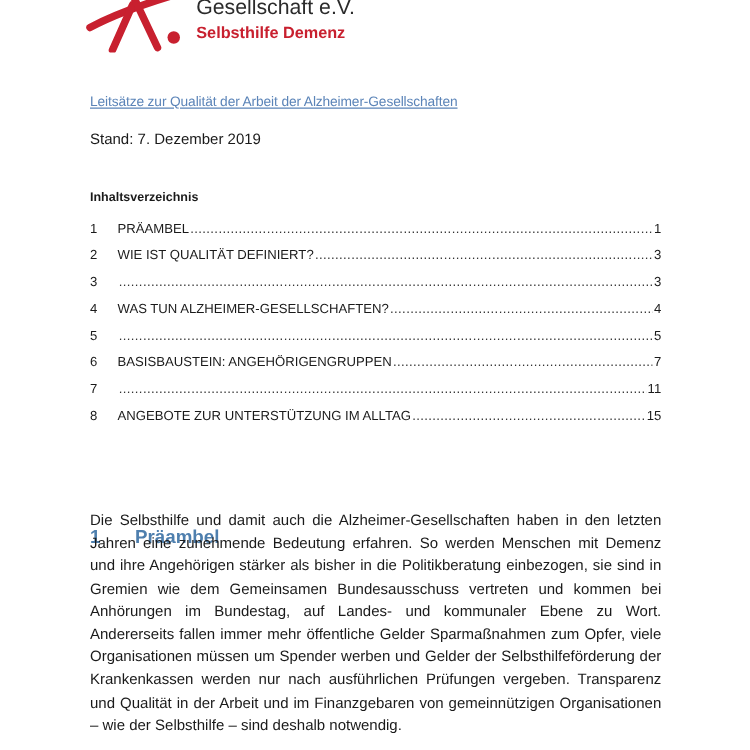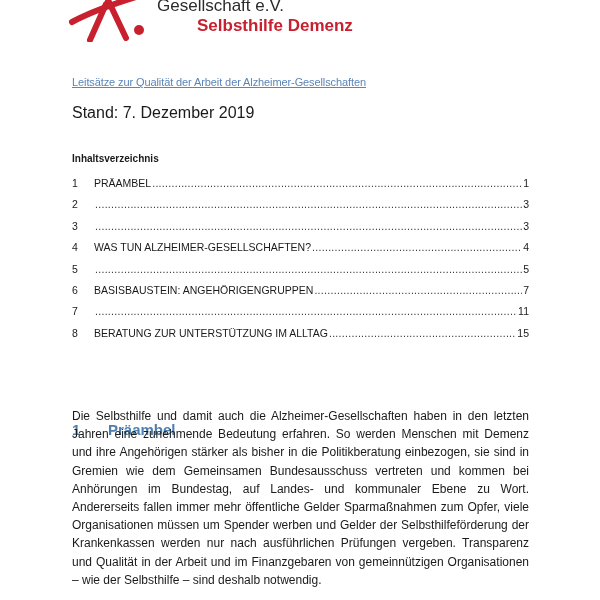"Selbsthilfe Demenz" .org-line2 { font-size: 17px -> 13px; margin-left: 40px -> none }
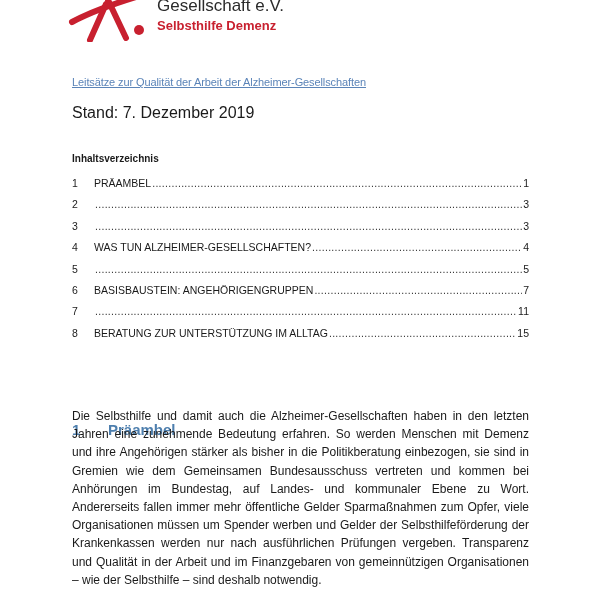"Stand: 7. Dezember 2019" .doc-date { font-size: 16px -> 12px }
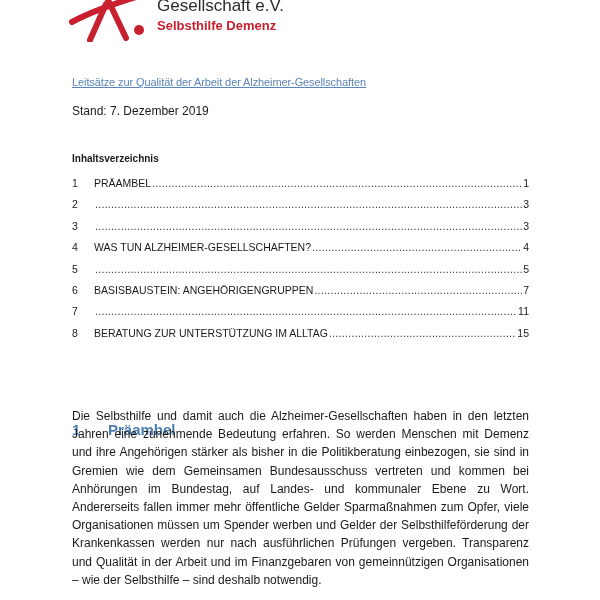"WIE IST QUALITÄT DEFINIERT?" span.toc-label { html: none -> <span>WIE IST QUALITÄT DEFINIERT?</span> }
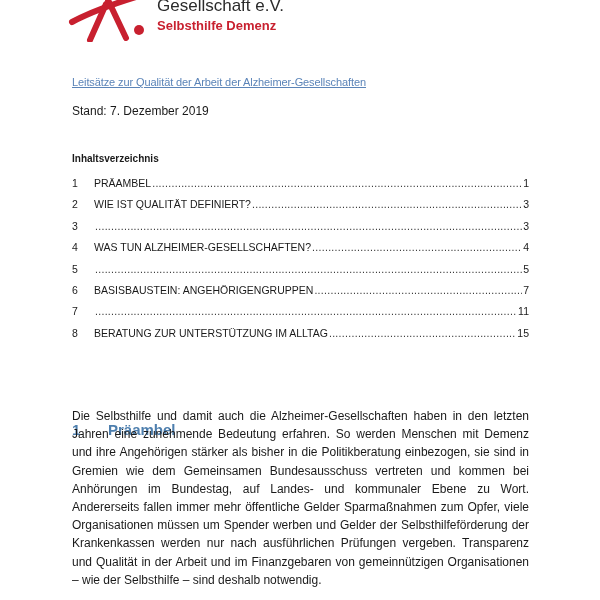"BERATUNG ZUR UNTERSTÜTZUNG IM ALLTAG" span.toc-label { text: BERATUNG -> ANGEBOTE }
